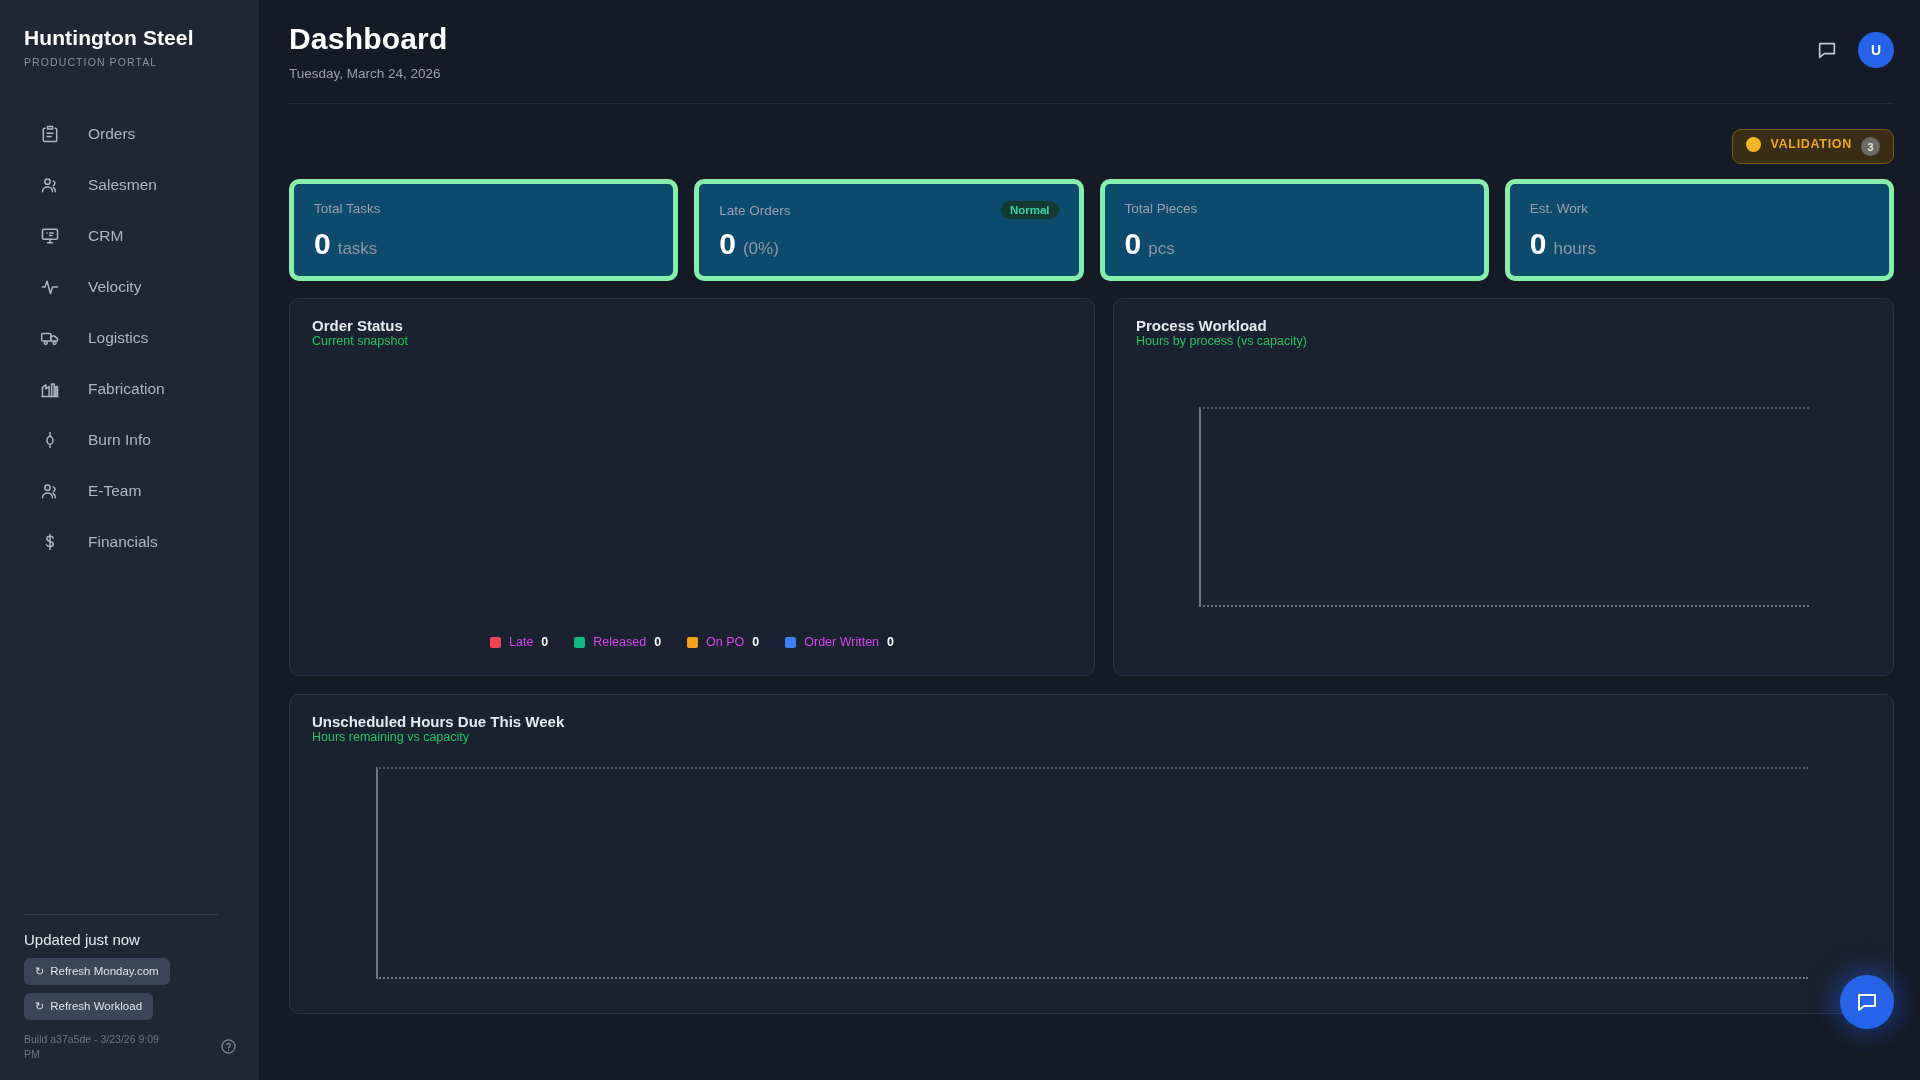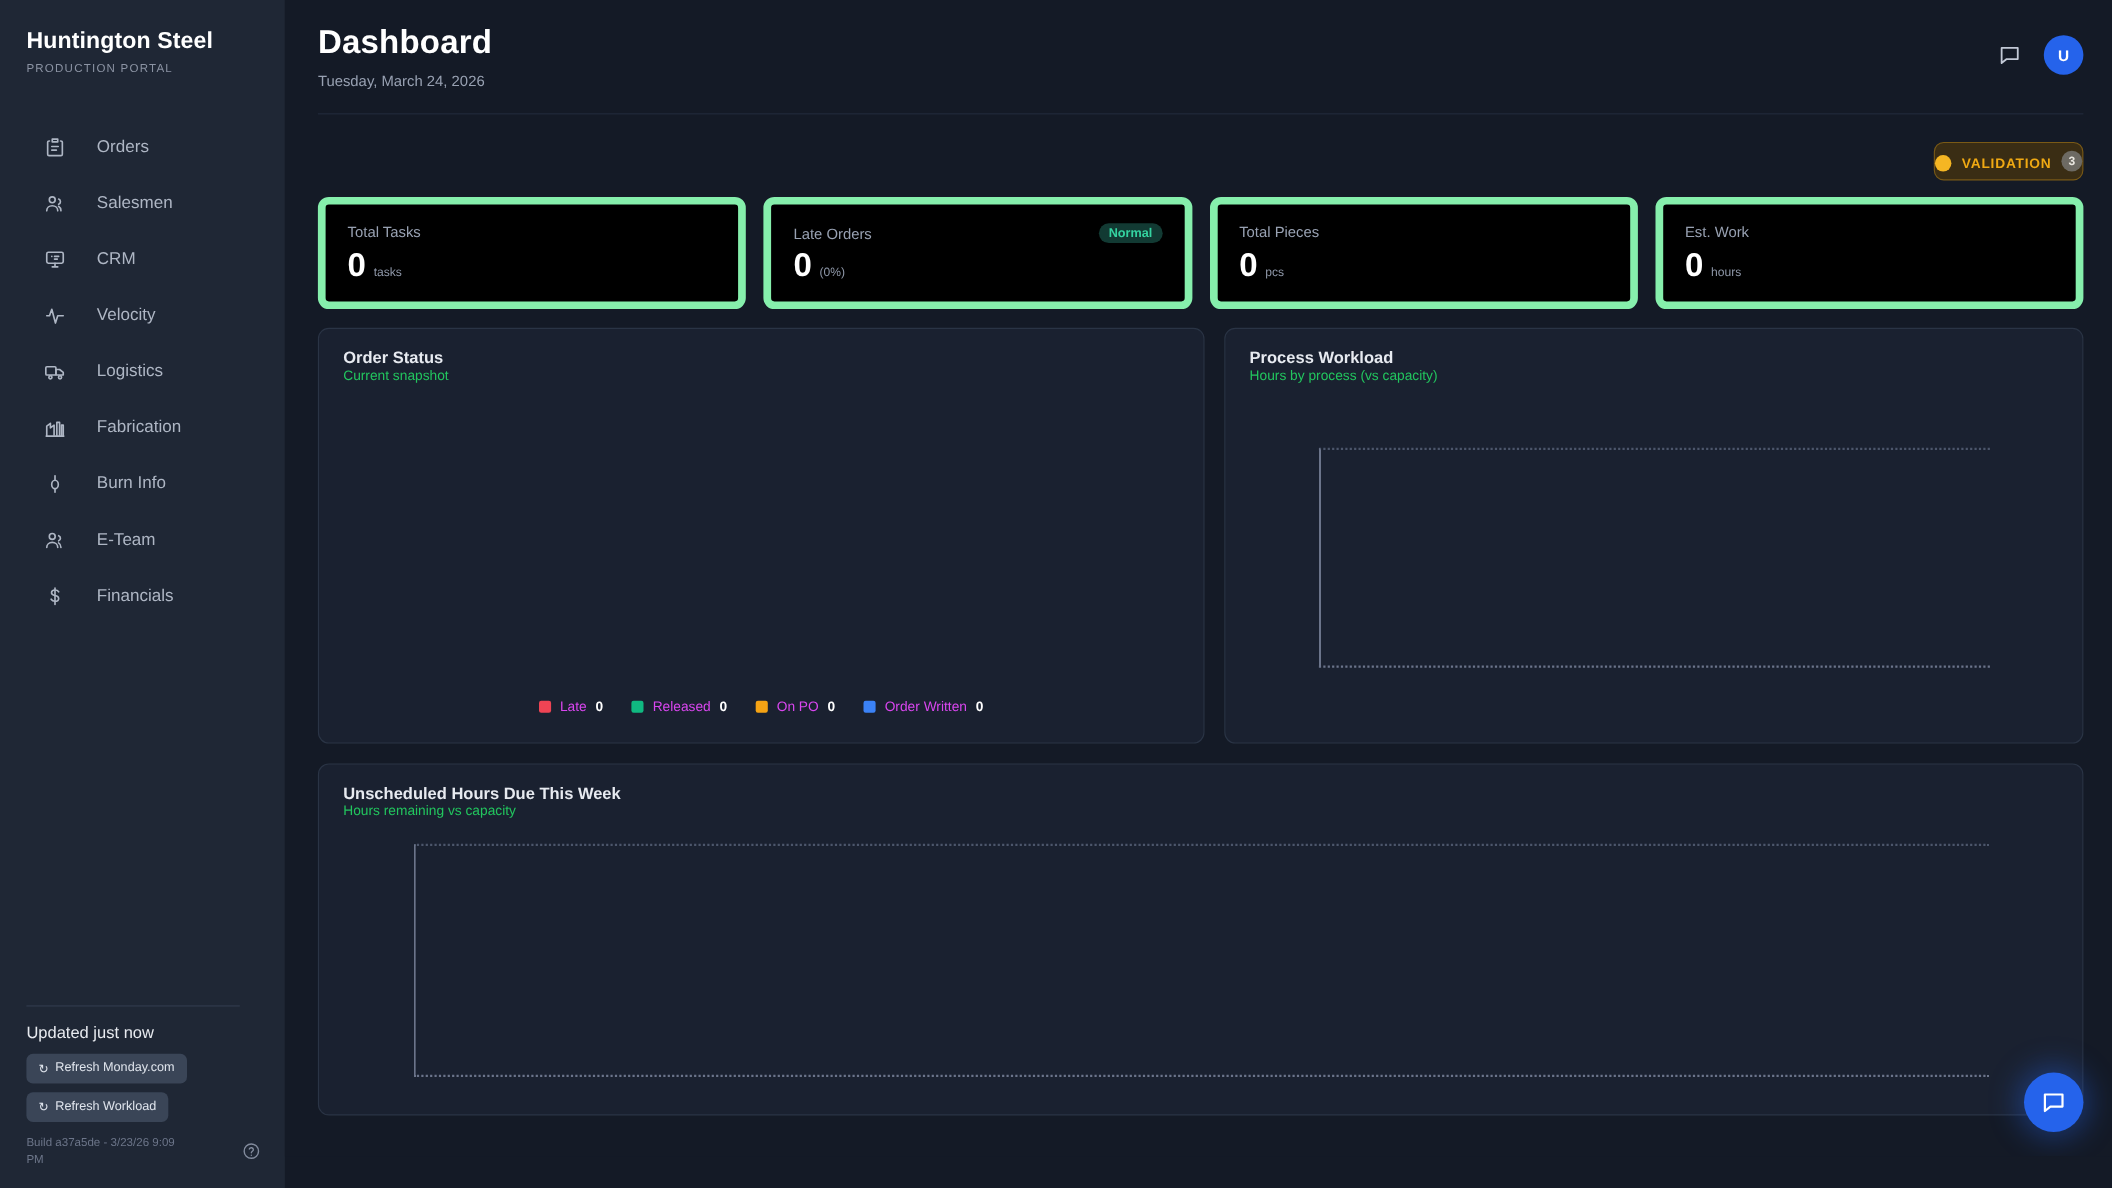"VALIDATION" .validation-pill { align-items: flex-end -> flex-start; padding: 7px 0 -> 7px 13px }
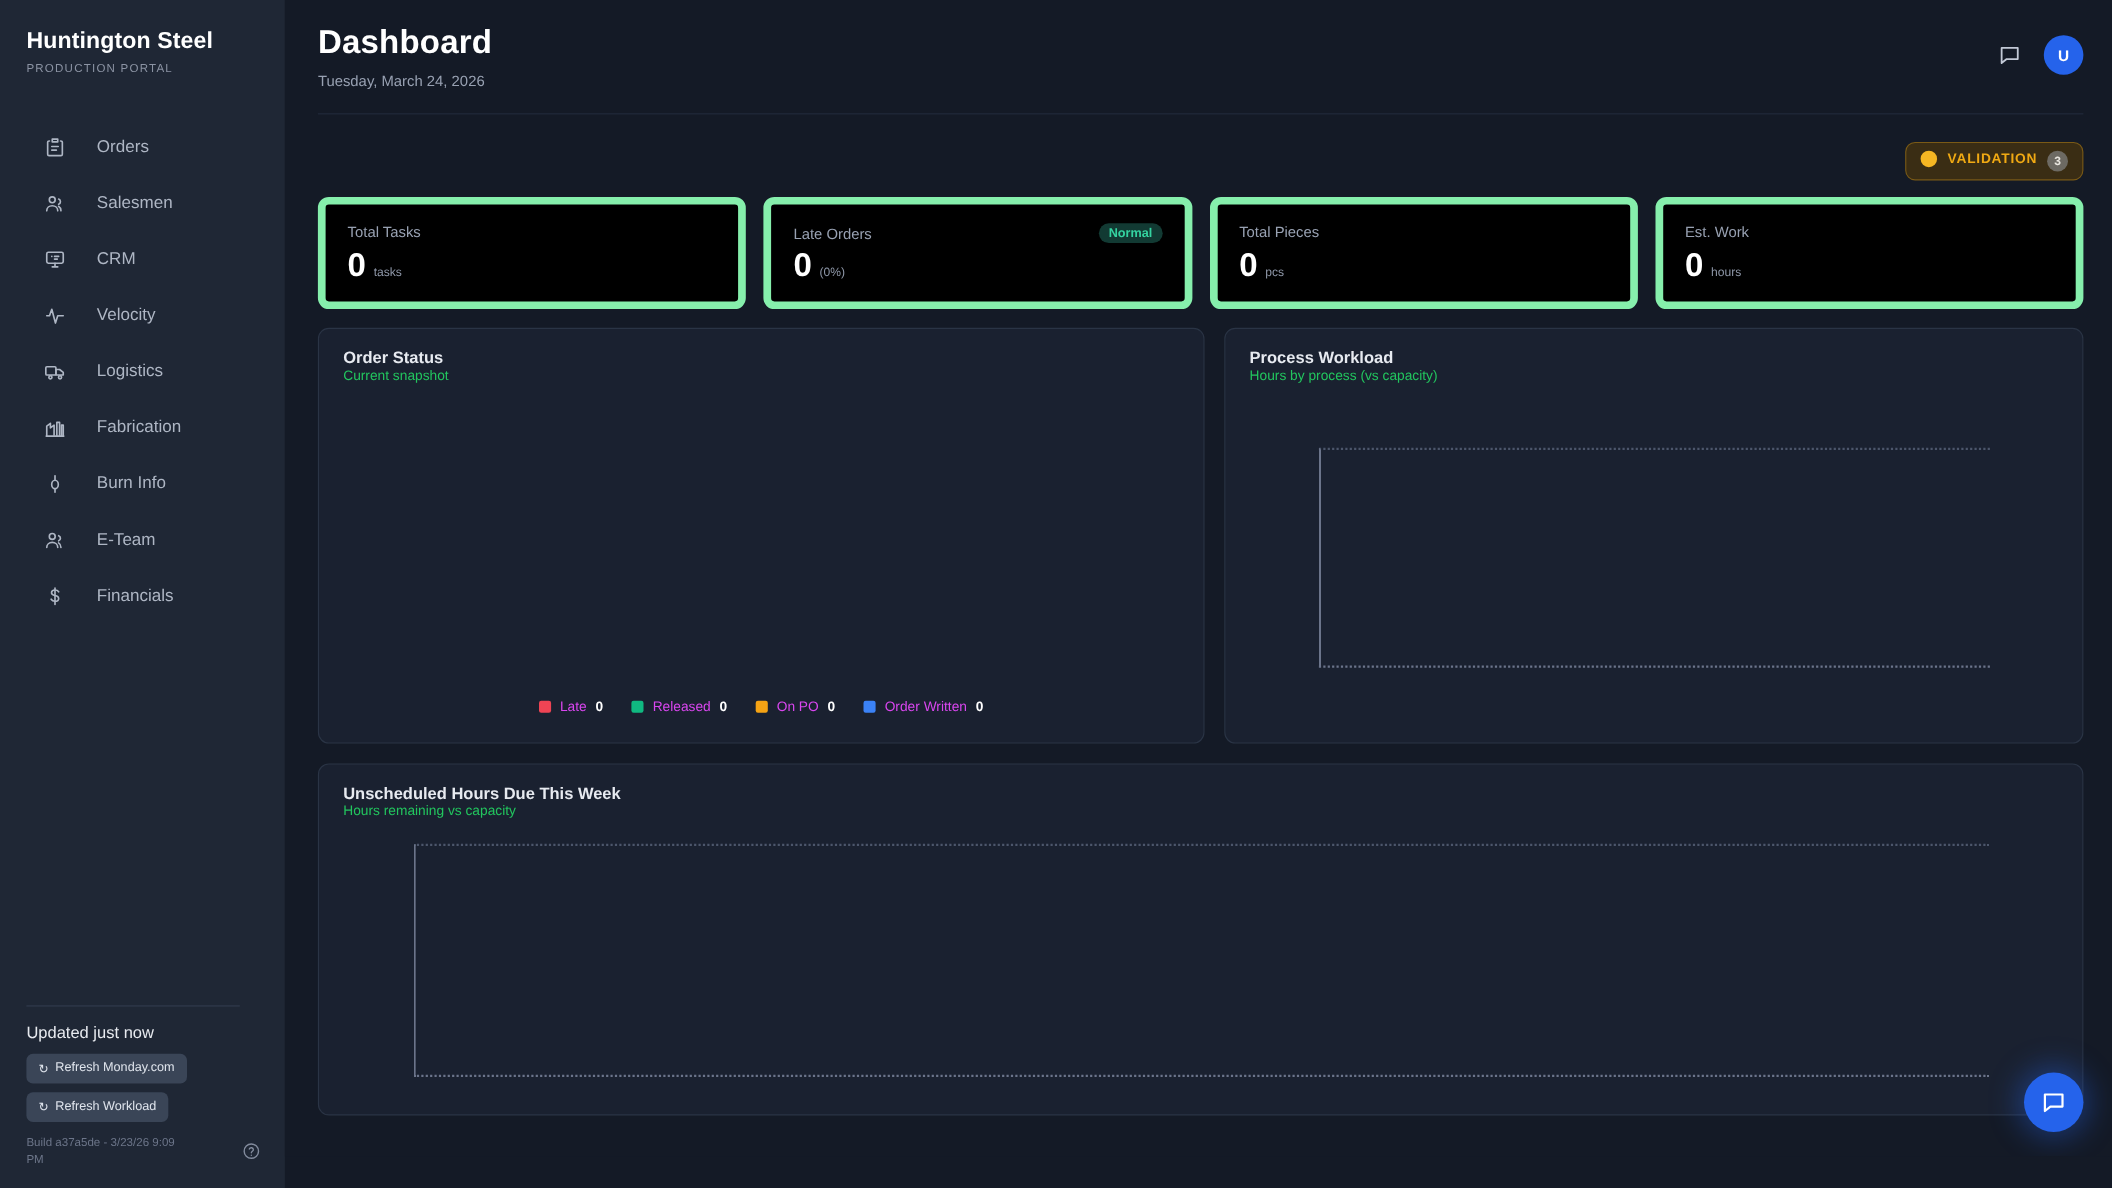"Total Tasks" .kpi-card { background: #000000 -> #0c4a6e; border: 7px solid #86efac -> 5px solid #86efac }
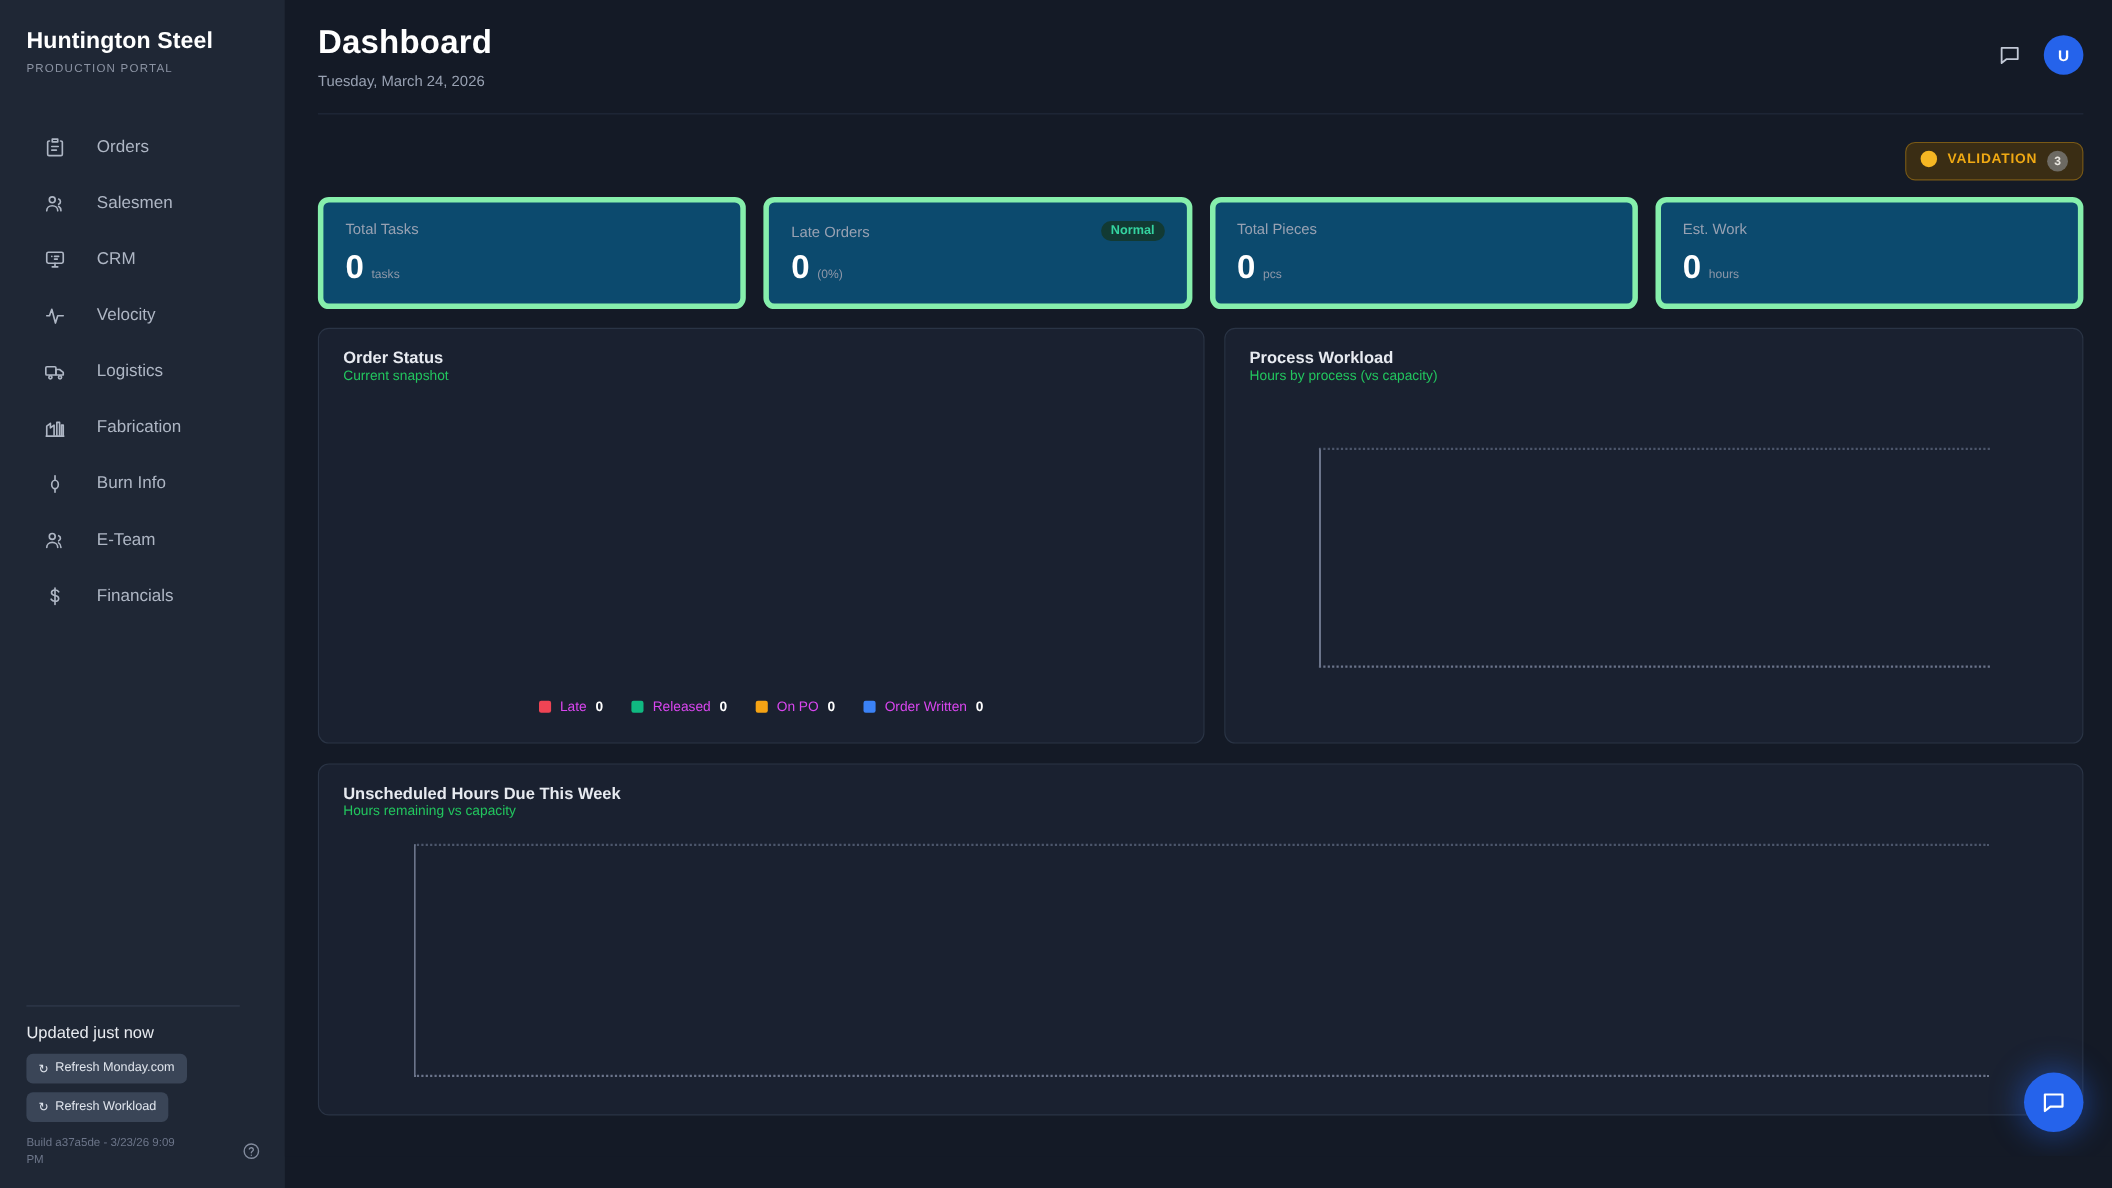"tasks" .kpi-unit { font-size: 11px -> 17px }
